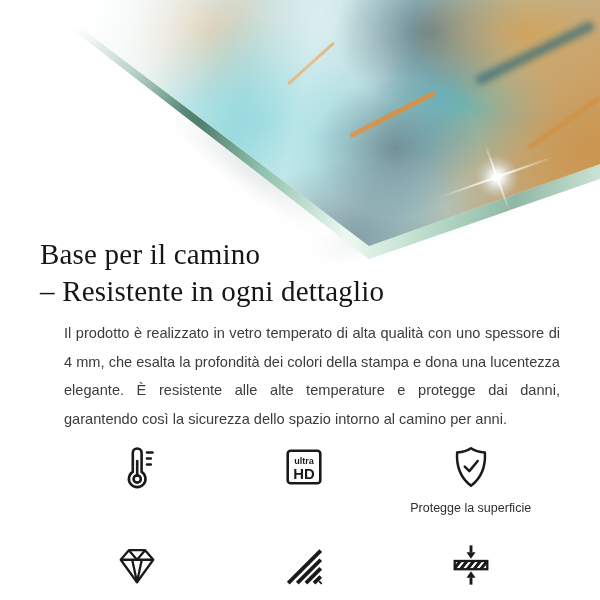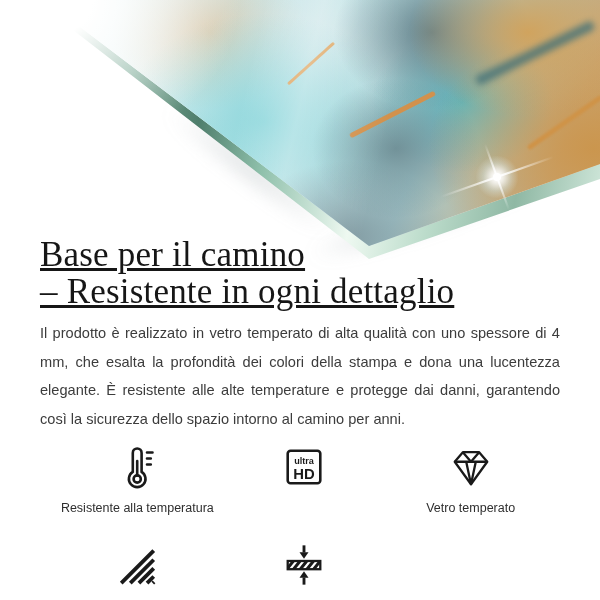"Base per il camino" h1 { font-size: 35px -> 29px; text-decoration: underline -> none }
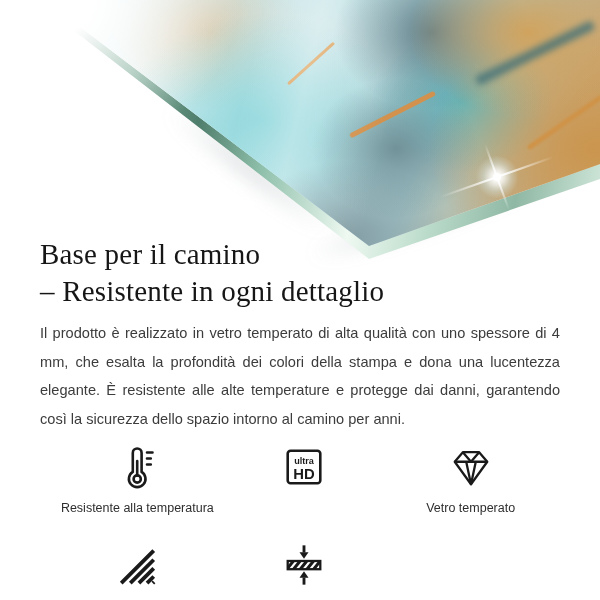"Il prodotto è realizzato in" .desc { margin-left: none -> 24px }
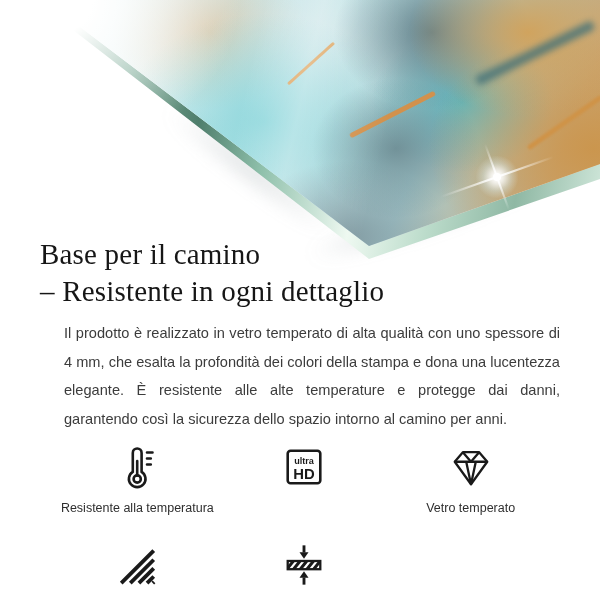"Resistente alla temperatura" div.feature-label { html: <div>Resistente alla temperatura</div> -> none }
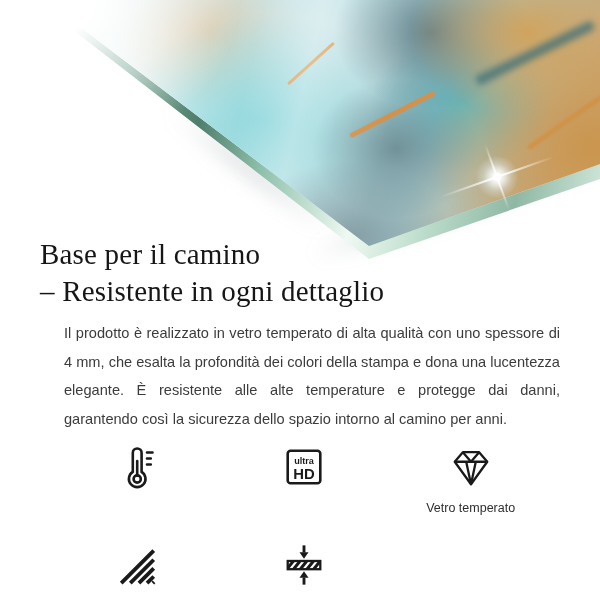"Protegge la superficie" div.feature { html: none -> <div> <div> <svg> <path></path> <path></path> </svg> </div> <div>Protegge la superficie</div> </div> }
